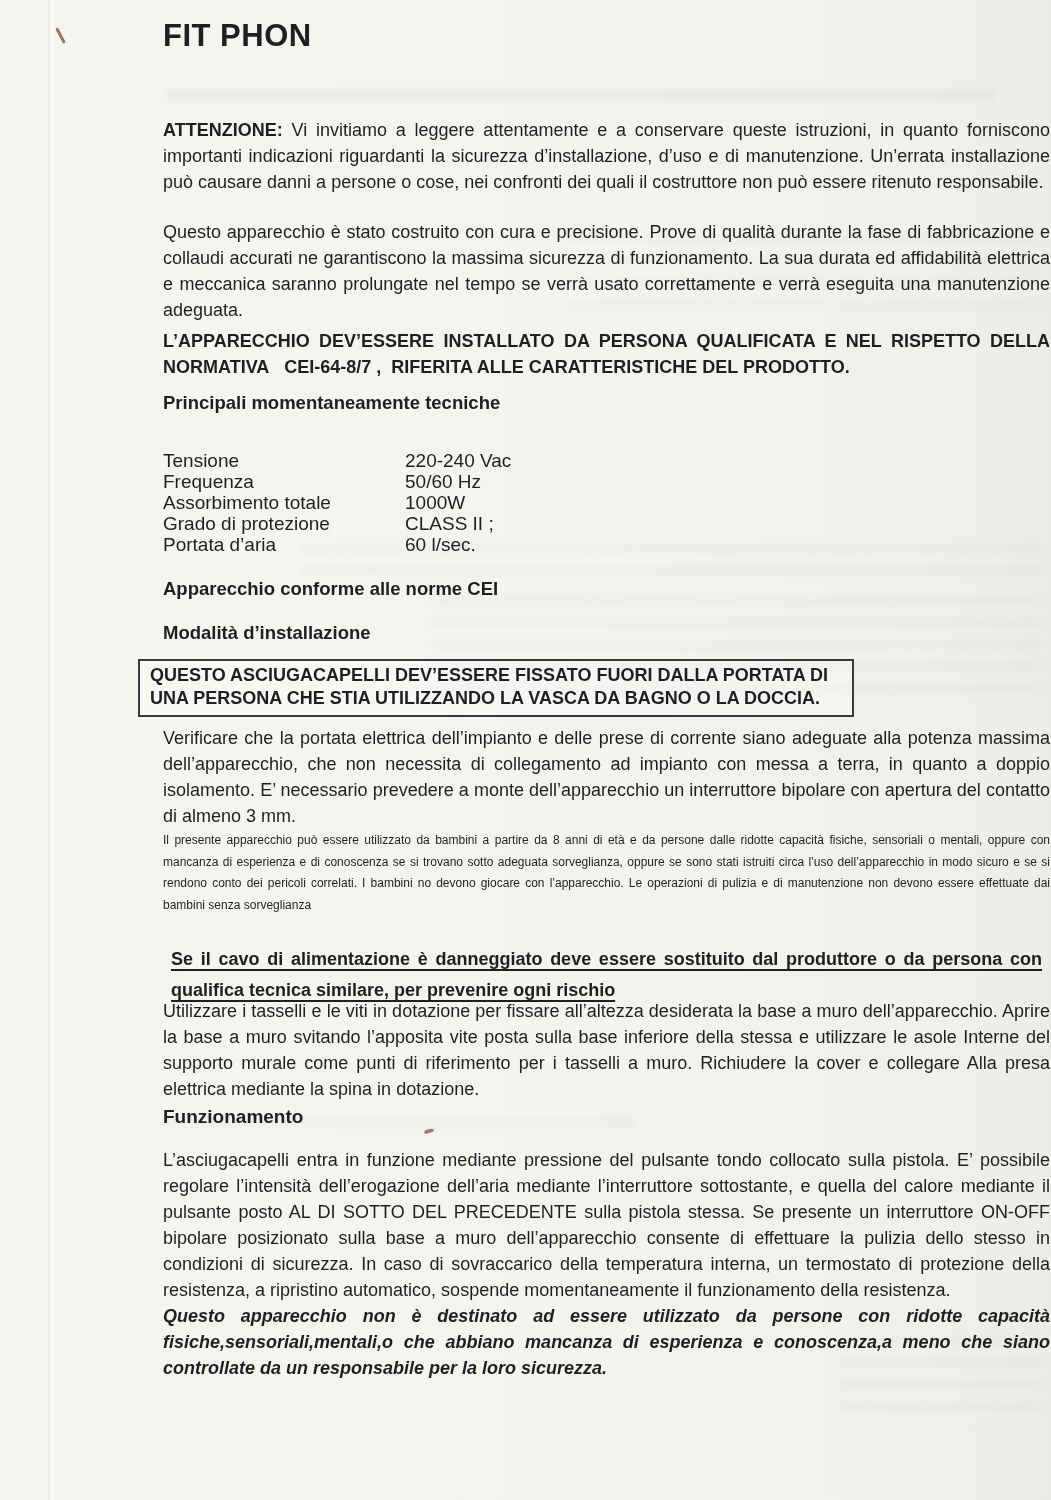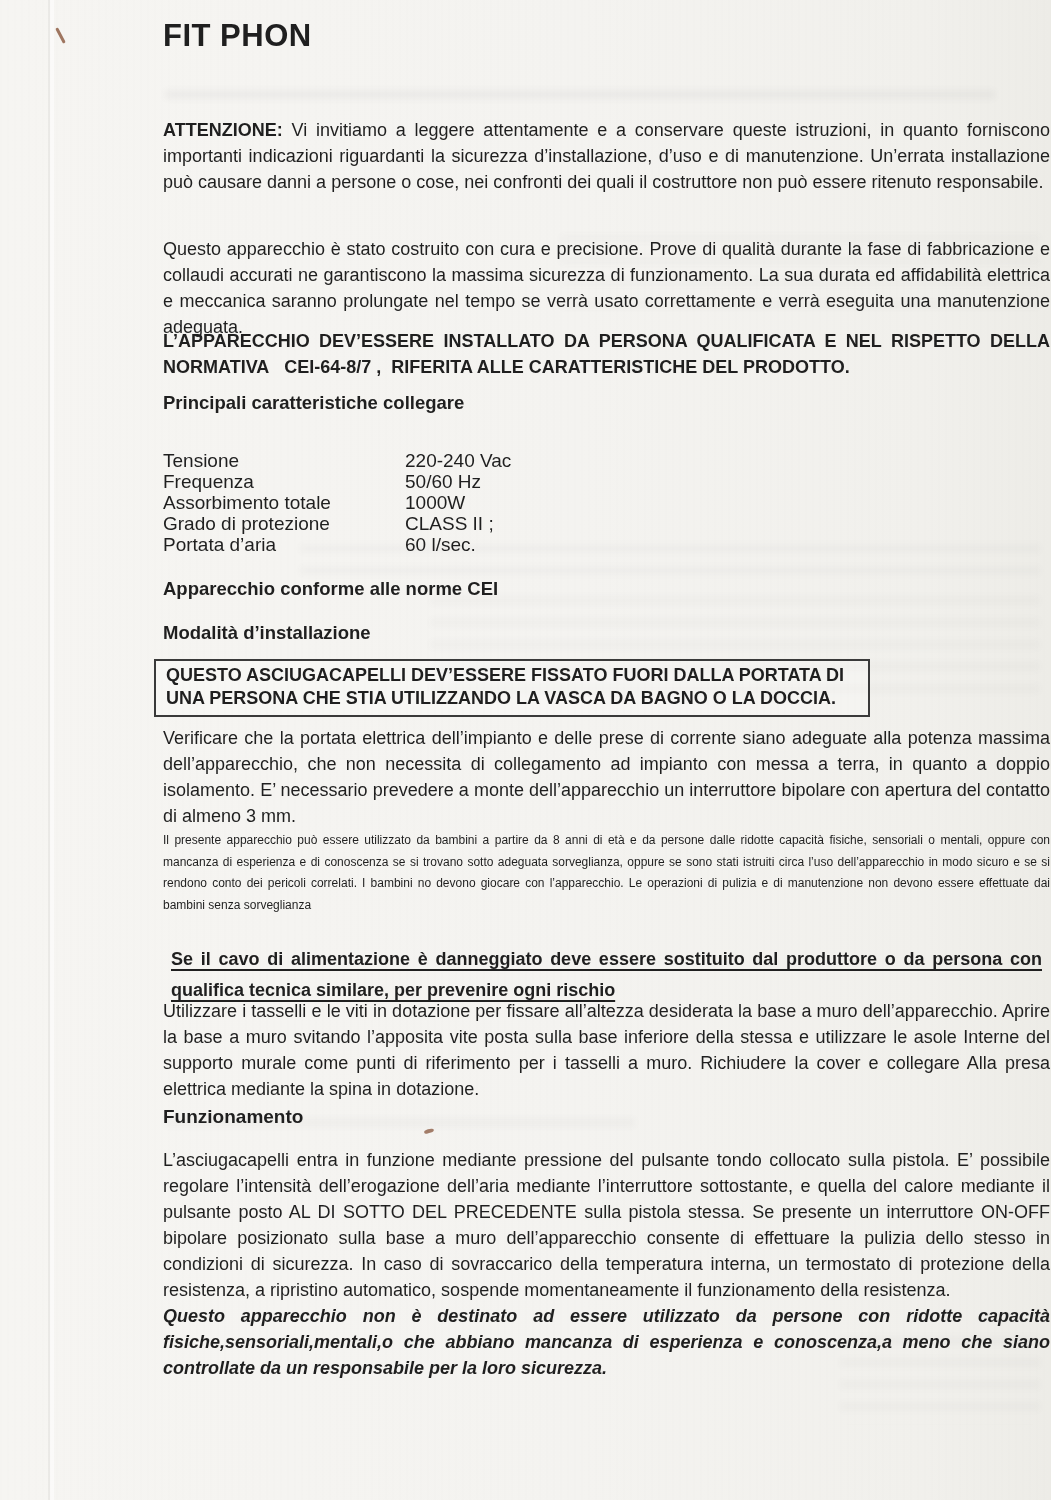"Questo apparecchio è stato costruito" div.block { top: 236px -> 219px }
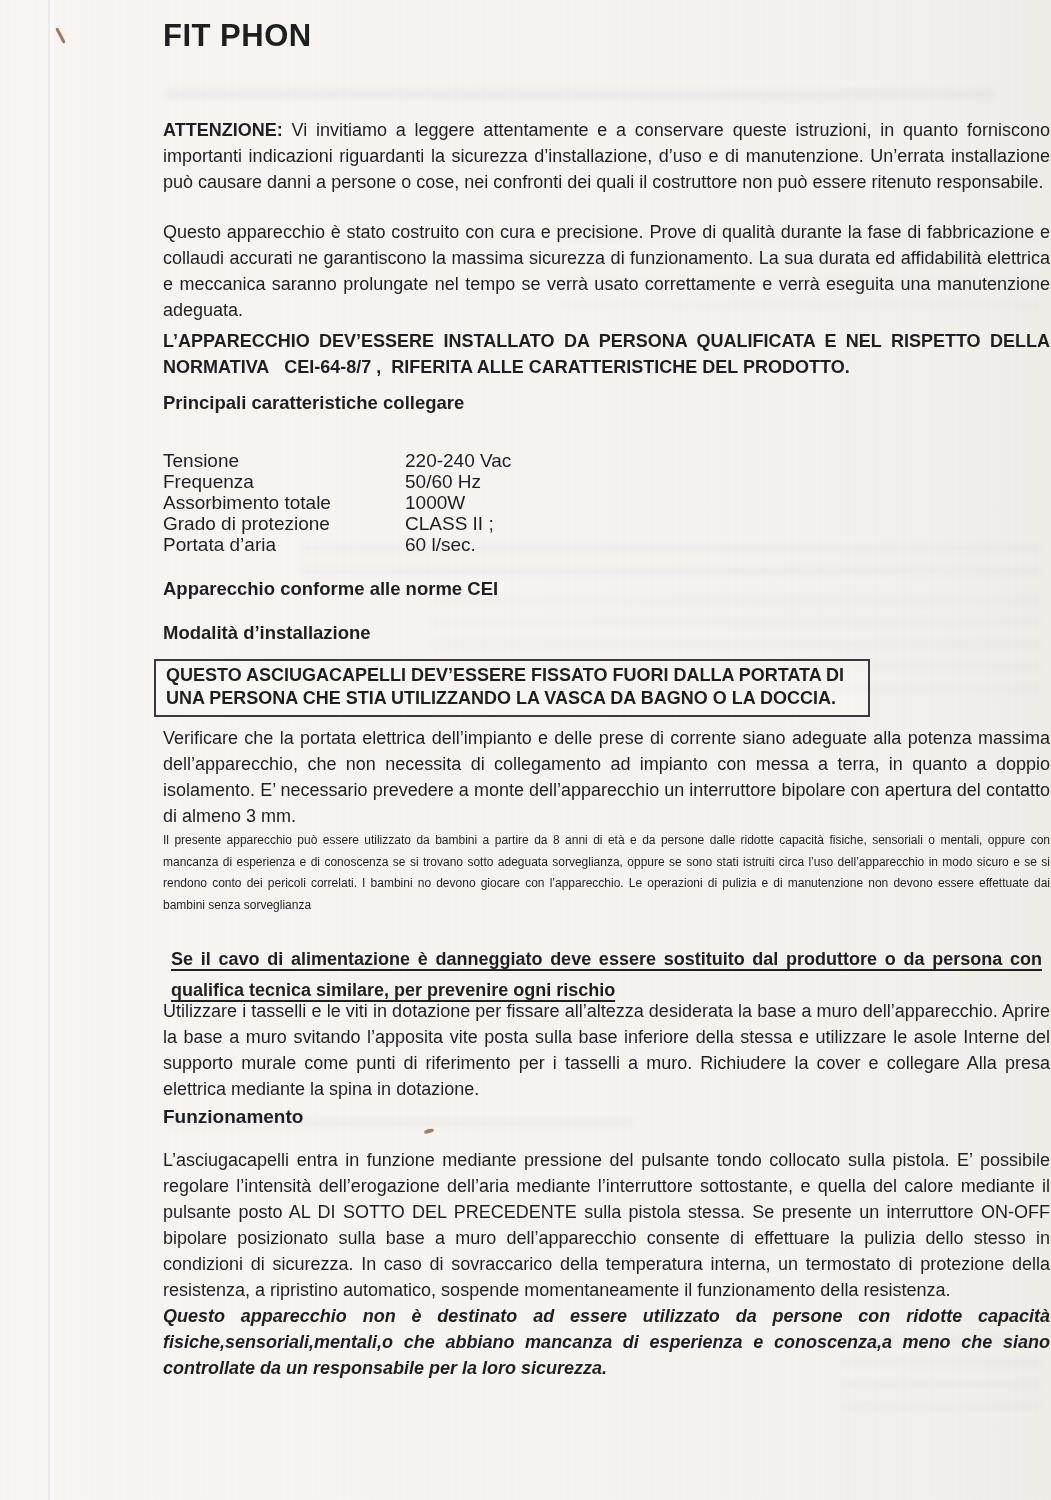"Principali caratteristiche collegare" p.heading { text: caratteristiche collegare -> momentaneamente tecniche }
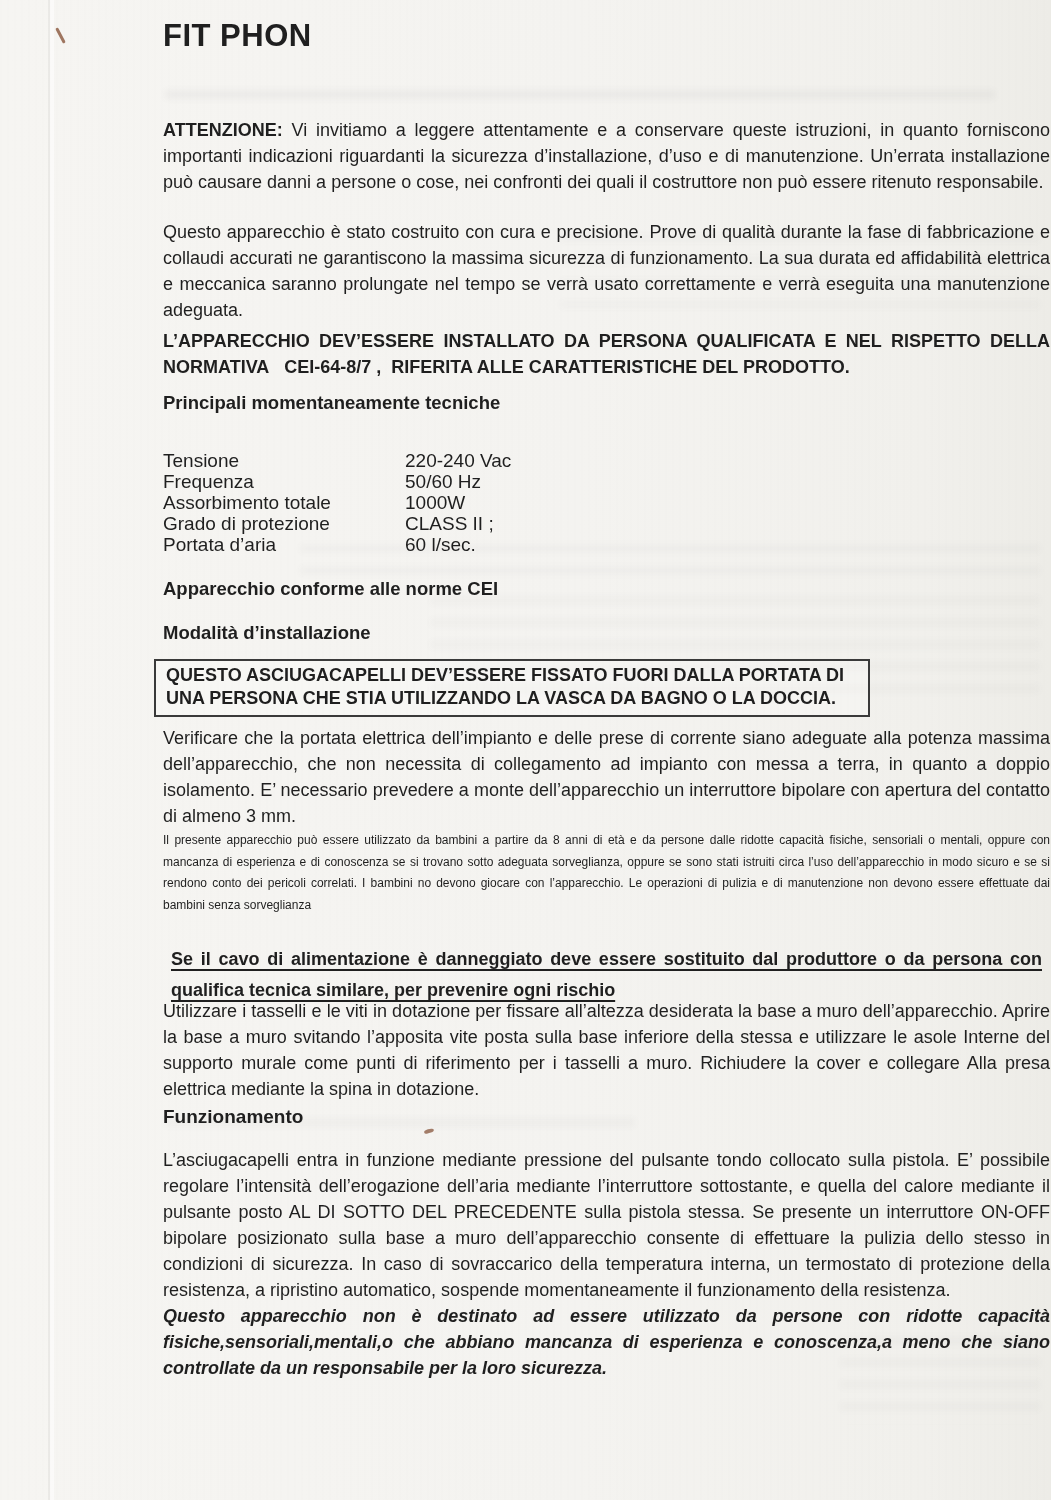"QUESTO ASCIUGACAPELLI DEV’ESSERE FISSATO" .warnbox { left: 154px -> 138px }
